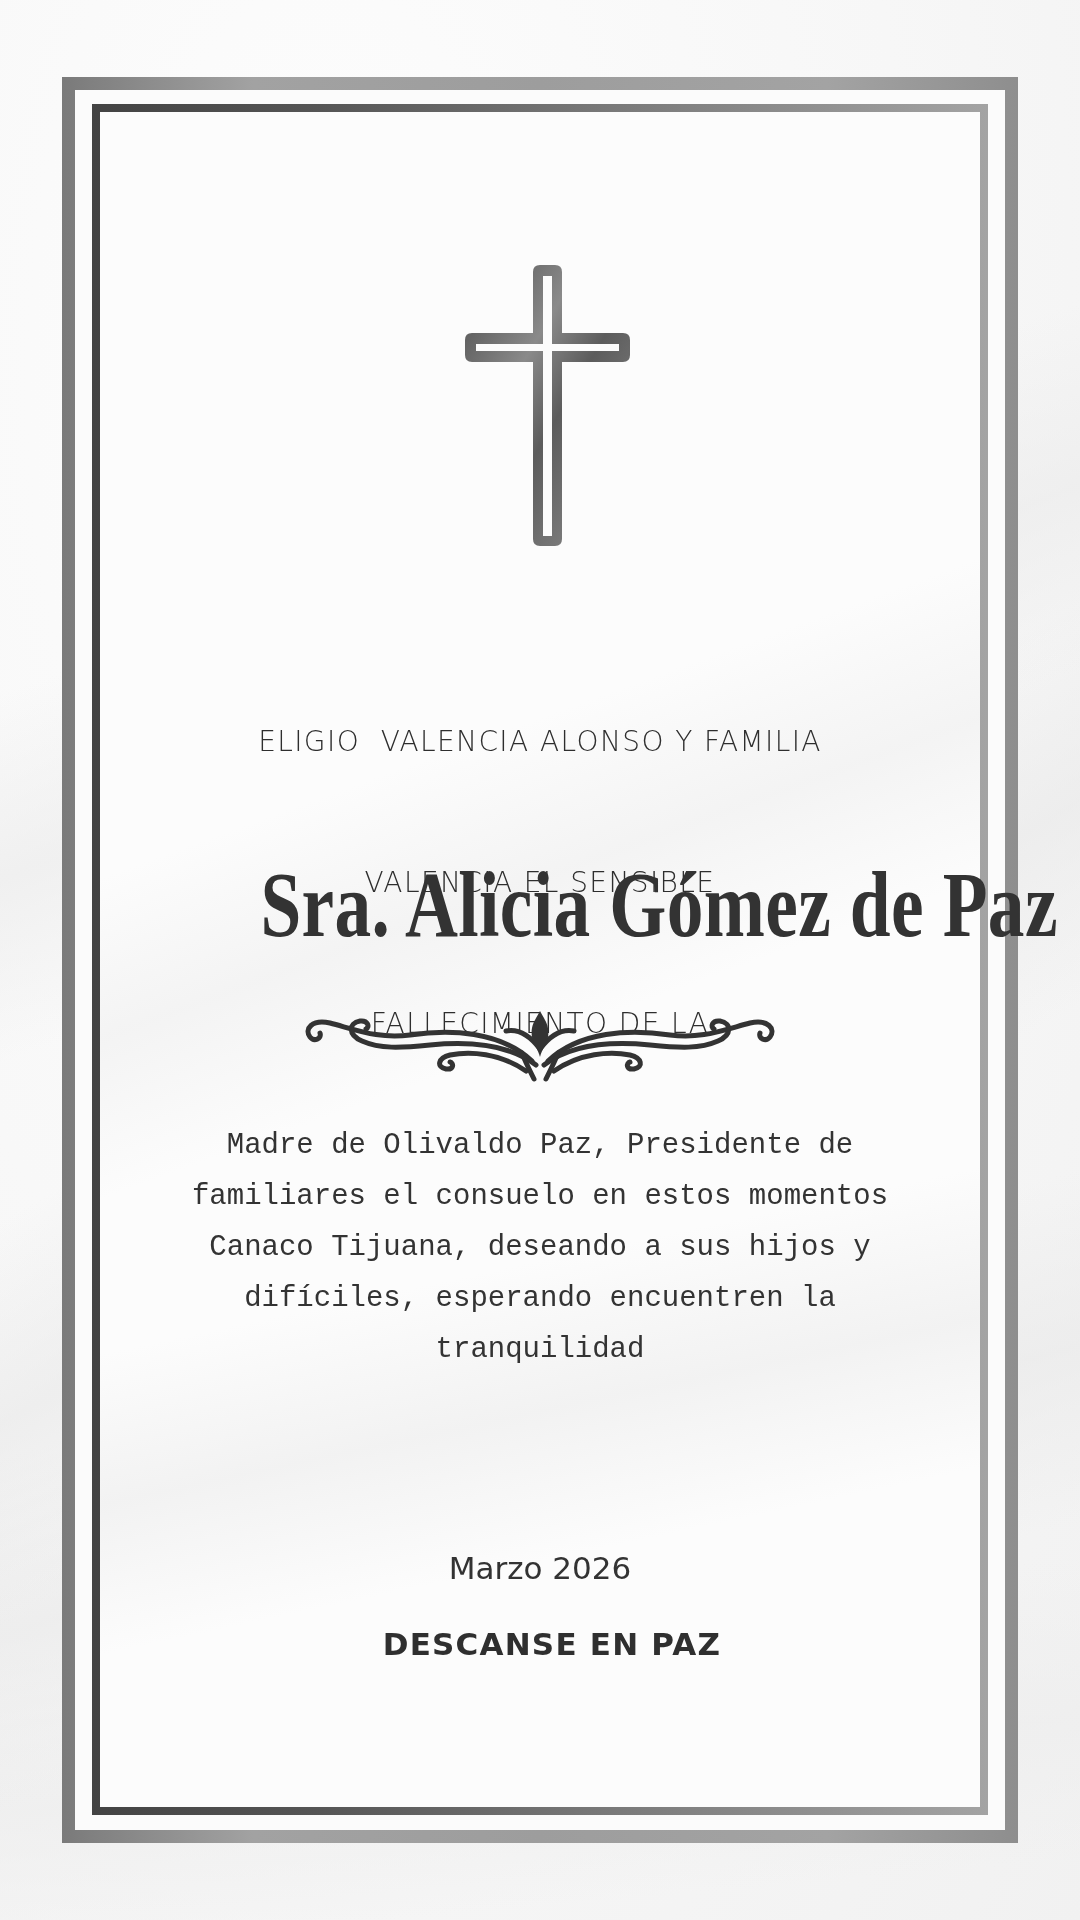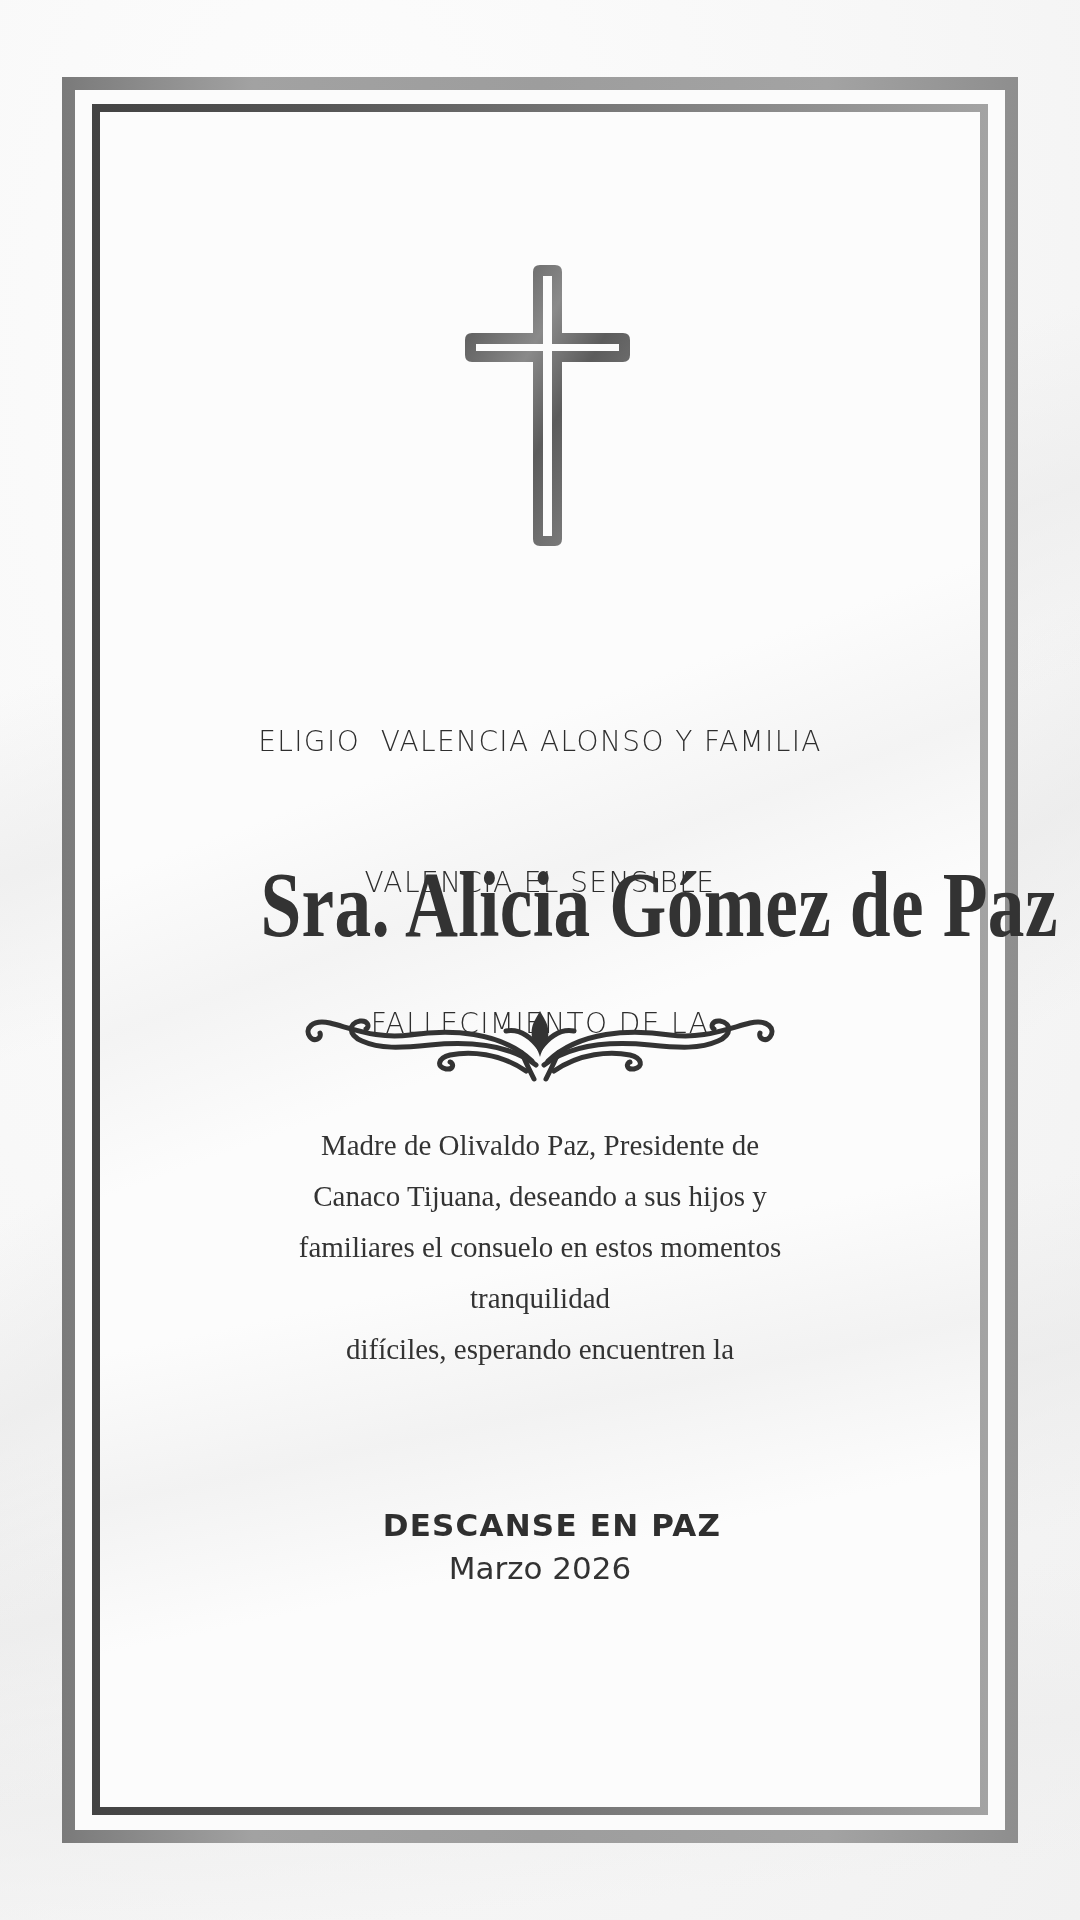"Madre de Olivaldo Paz, Presidente" .message { font-family: Liberation Serif, serif -> Liberation Mono, monospace }
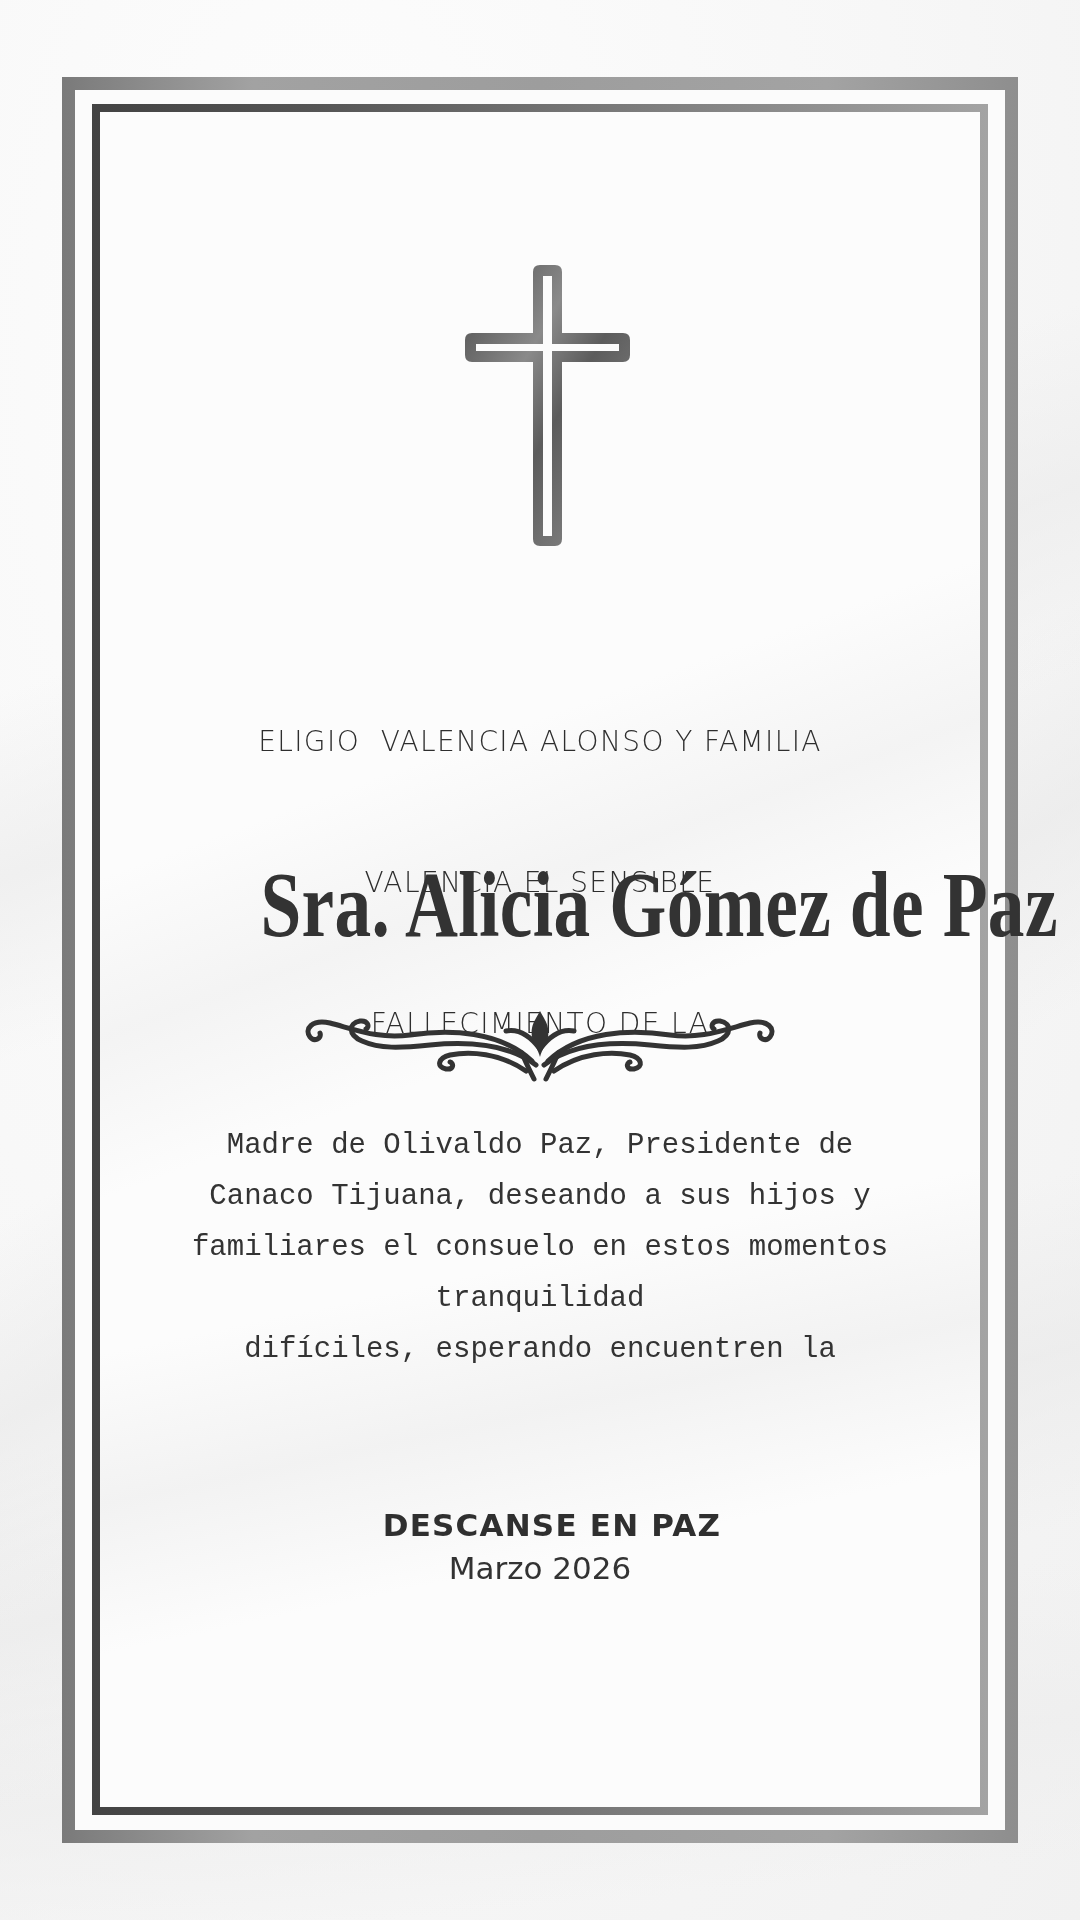"Canaco Tijuana, deseando a sus" span.message-line { order: before "familiares el consuelo en estos" -> after "familiares el consuelo en estos" }
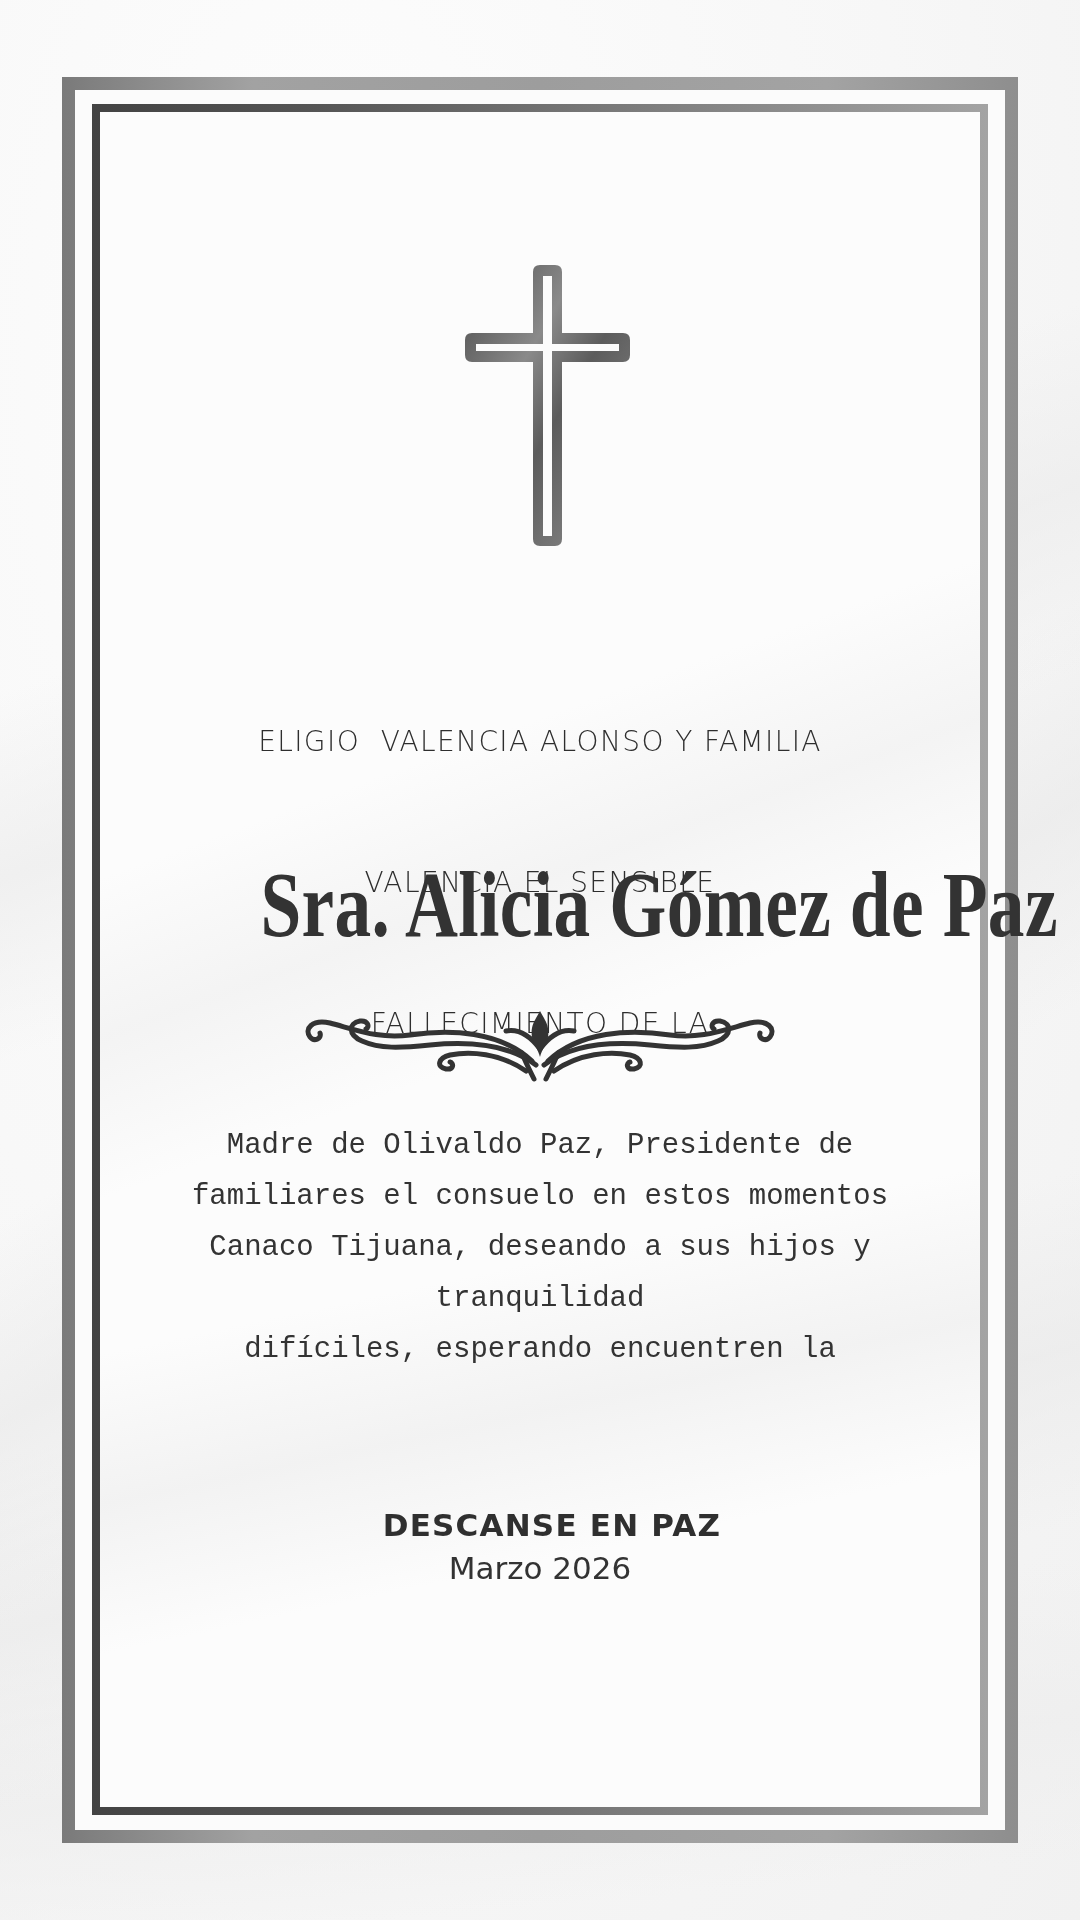"tranquilidad" span.message-line { order: before "difíciles, esperando encuentren la" -> after "difíciles, esperando encuentren la" }
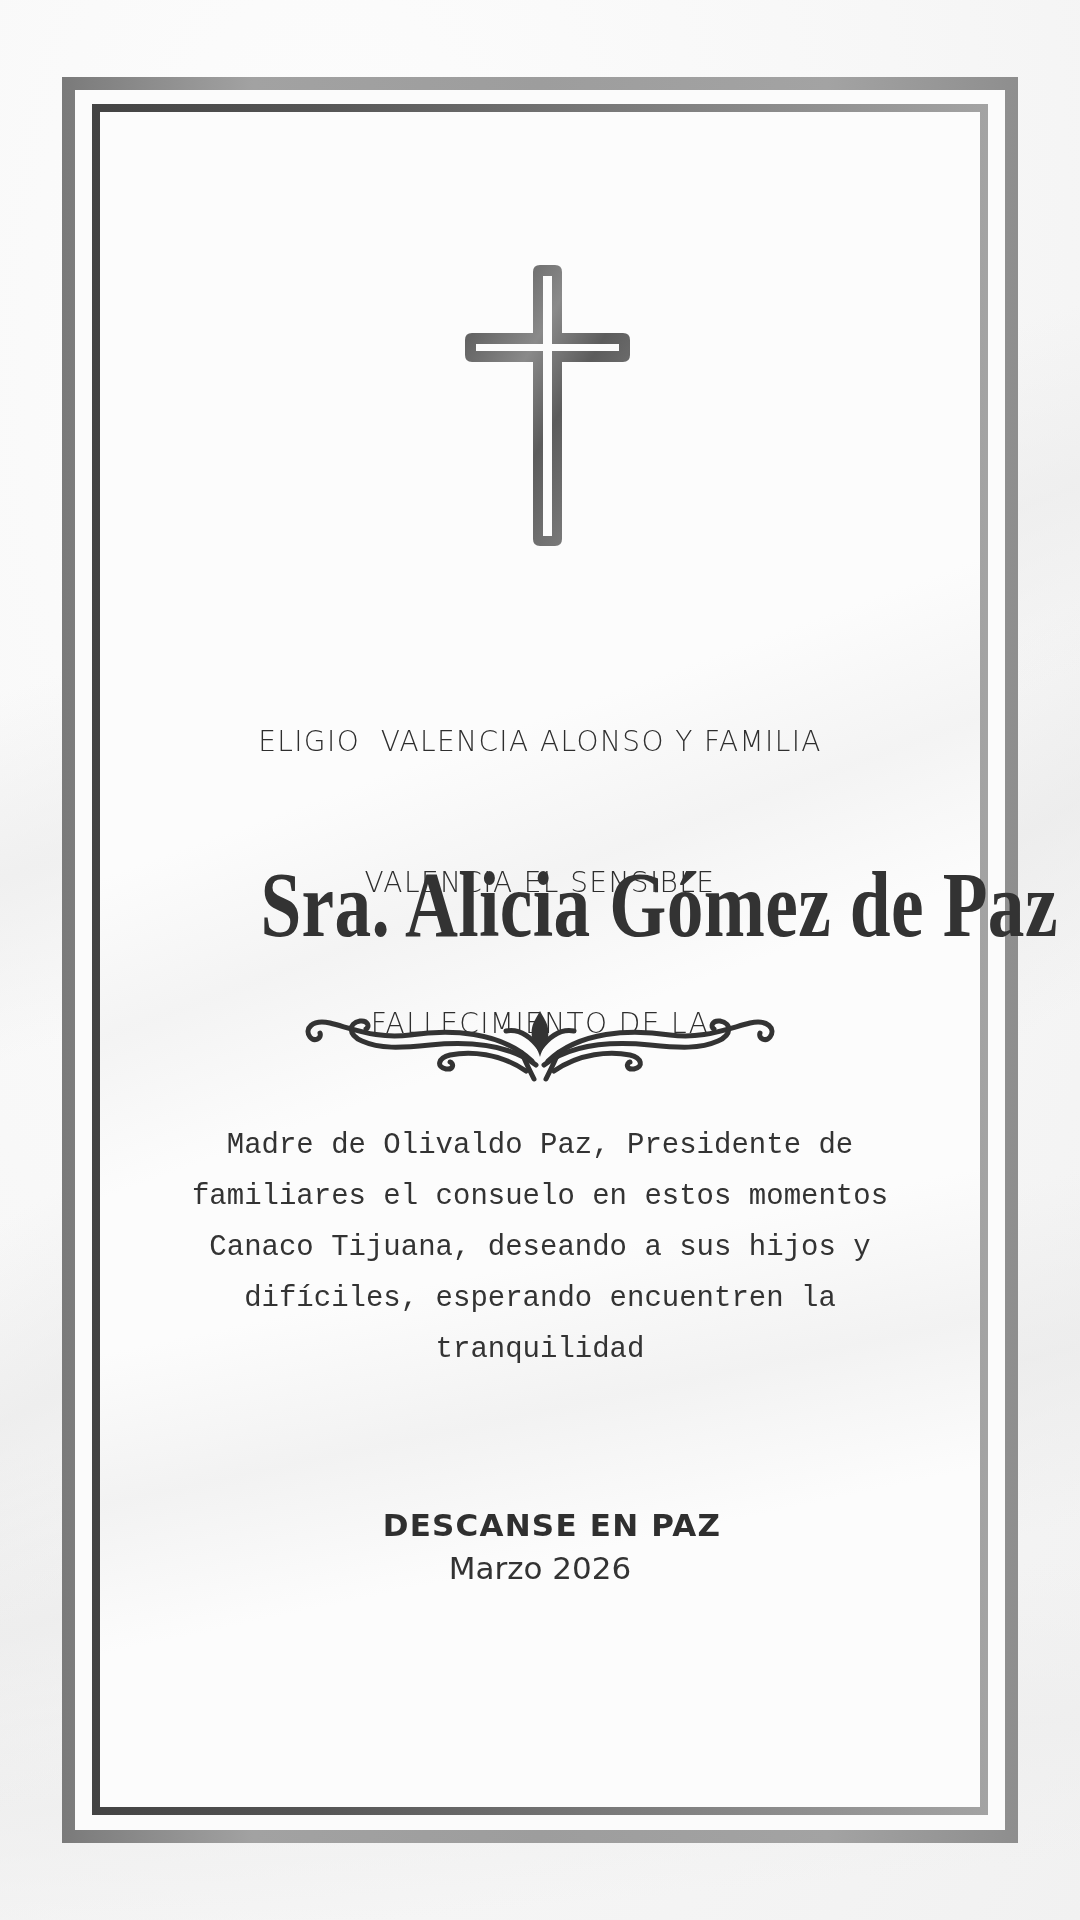"DESCANSE EN PAZ" .rip { top: 1393px -> 1512px }
